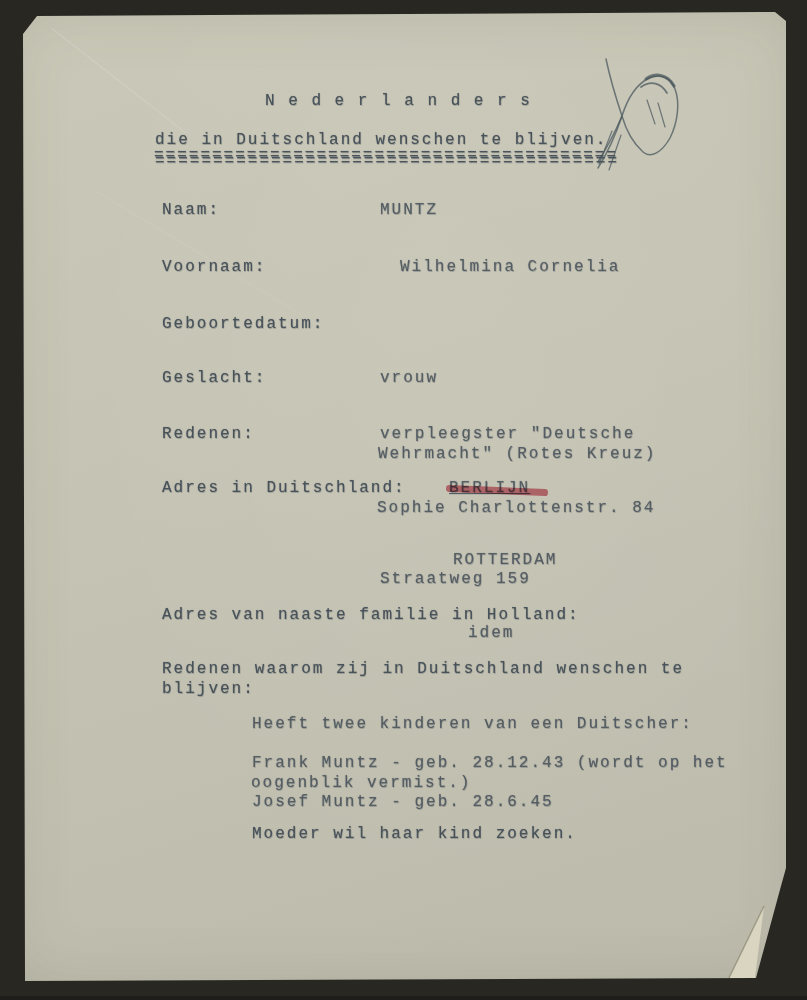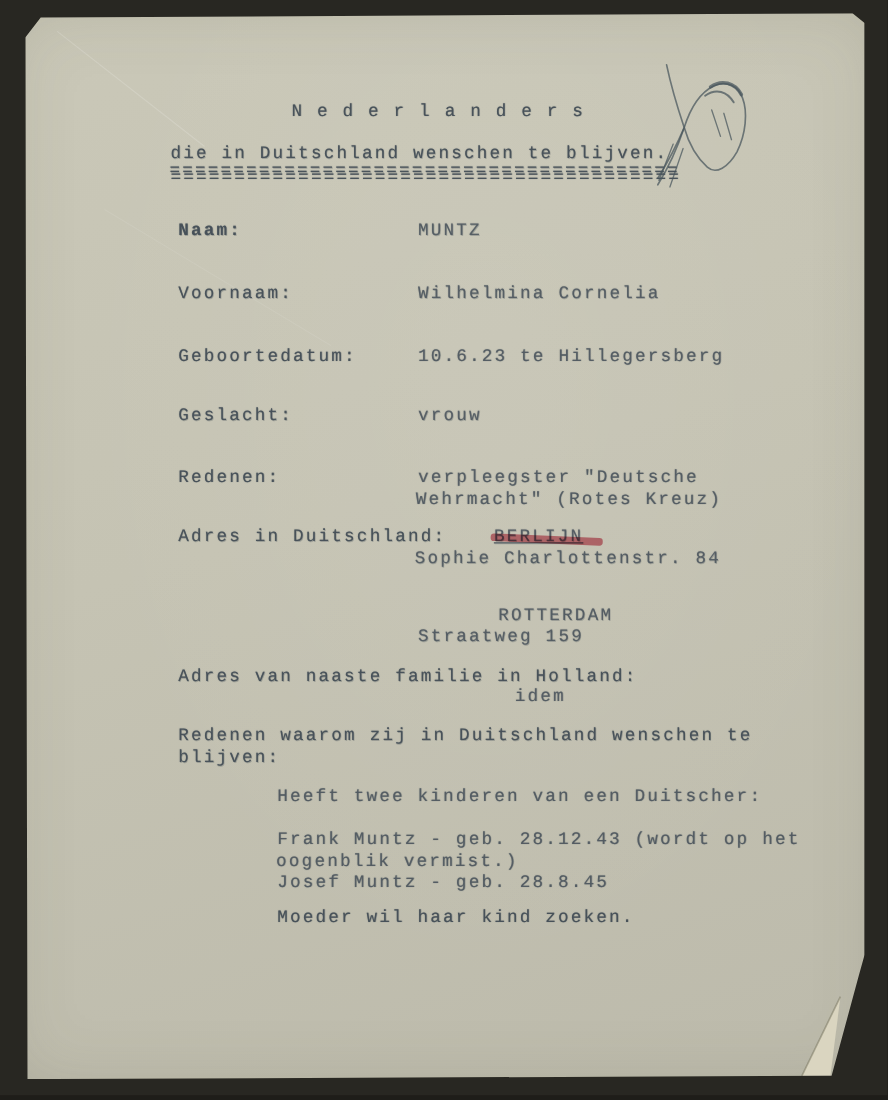"Naam:" span.tline { font-weight: bold -> none }
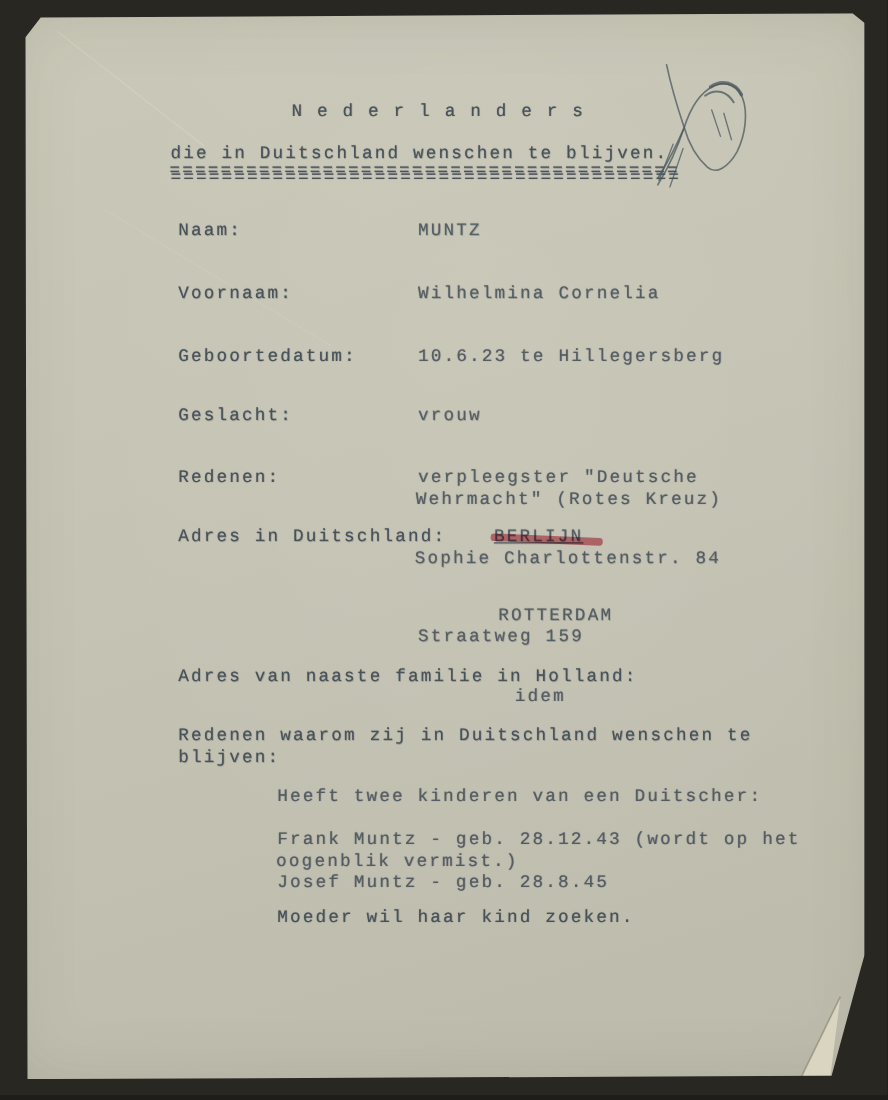"Wilhelmina Cornelia" span.tline { left: 380px -> 400px }
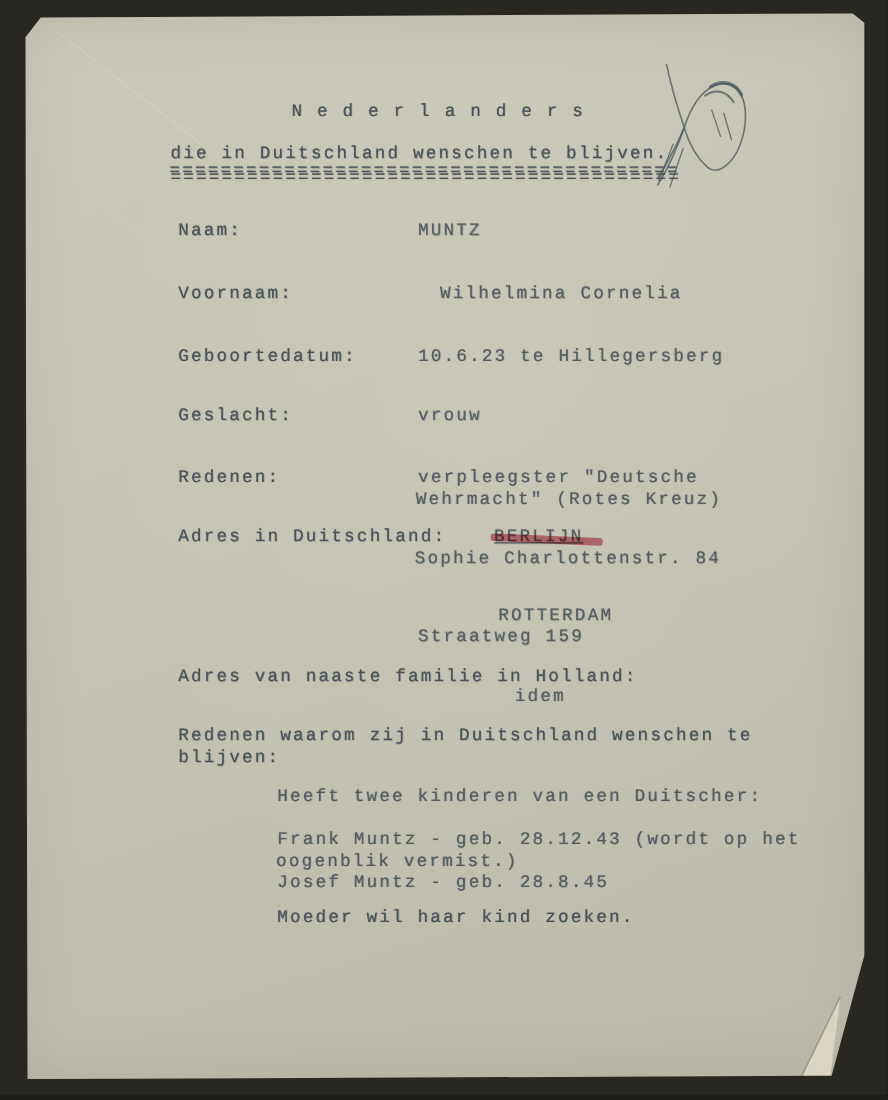"10.6.23 te Hillegersberg" span.tline { html: <span>10.6.23 te Hillegersberg</span> -> none }
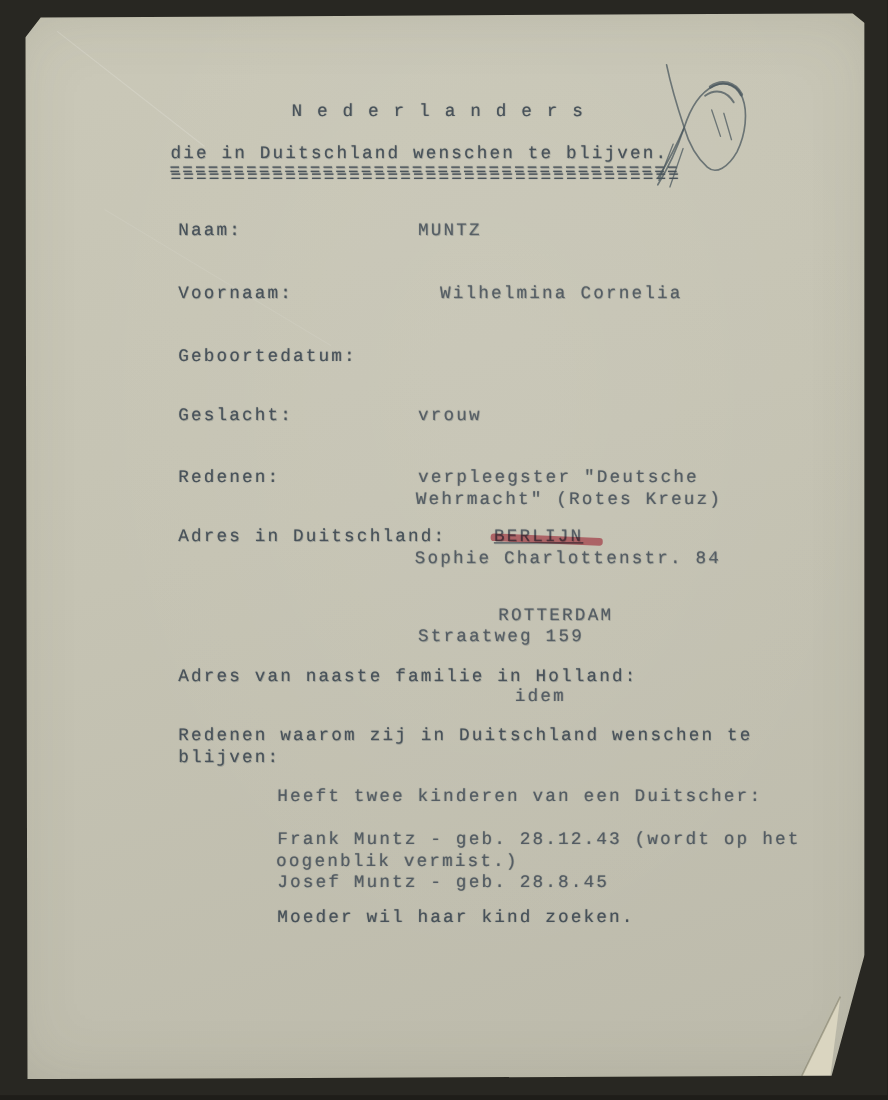"Josef Muntz - geb. 28.8.45" span.tline { text: 28.8.45 -> 28.6.45 }
